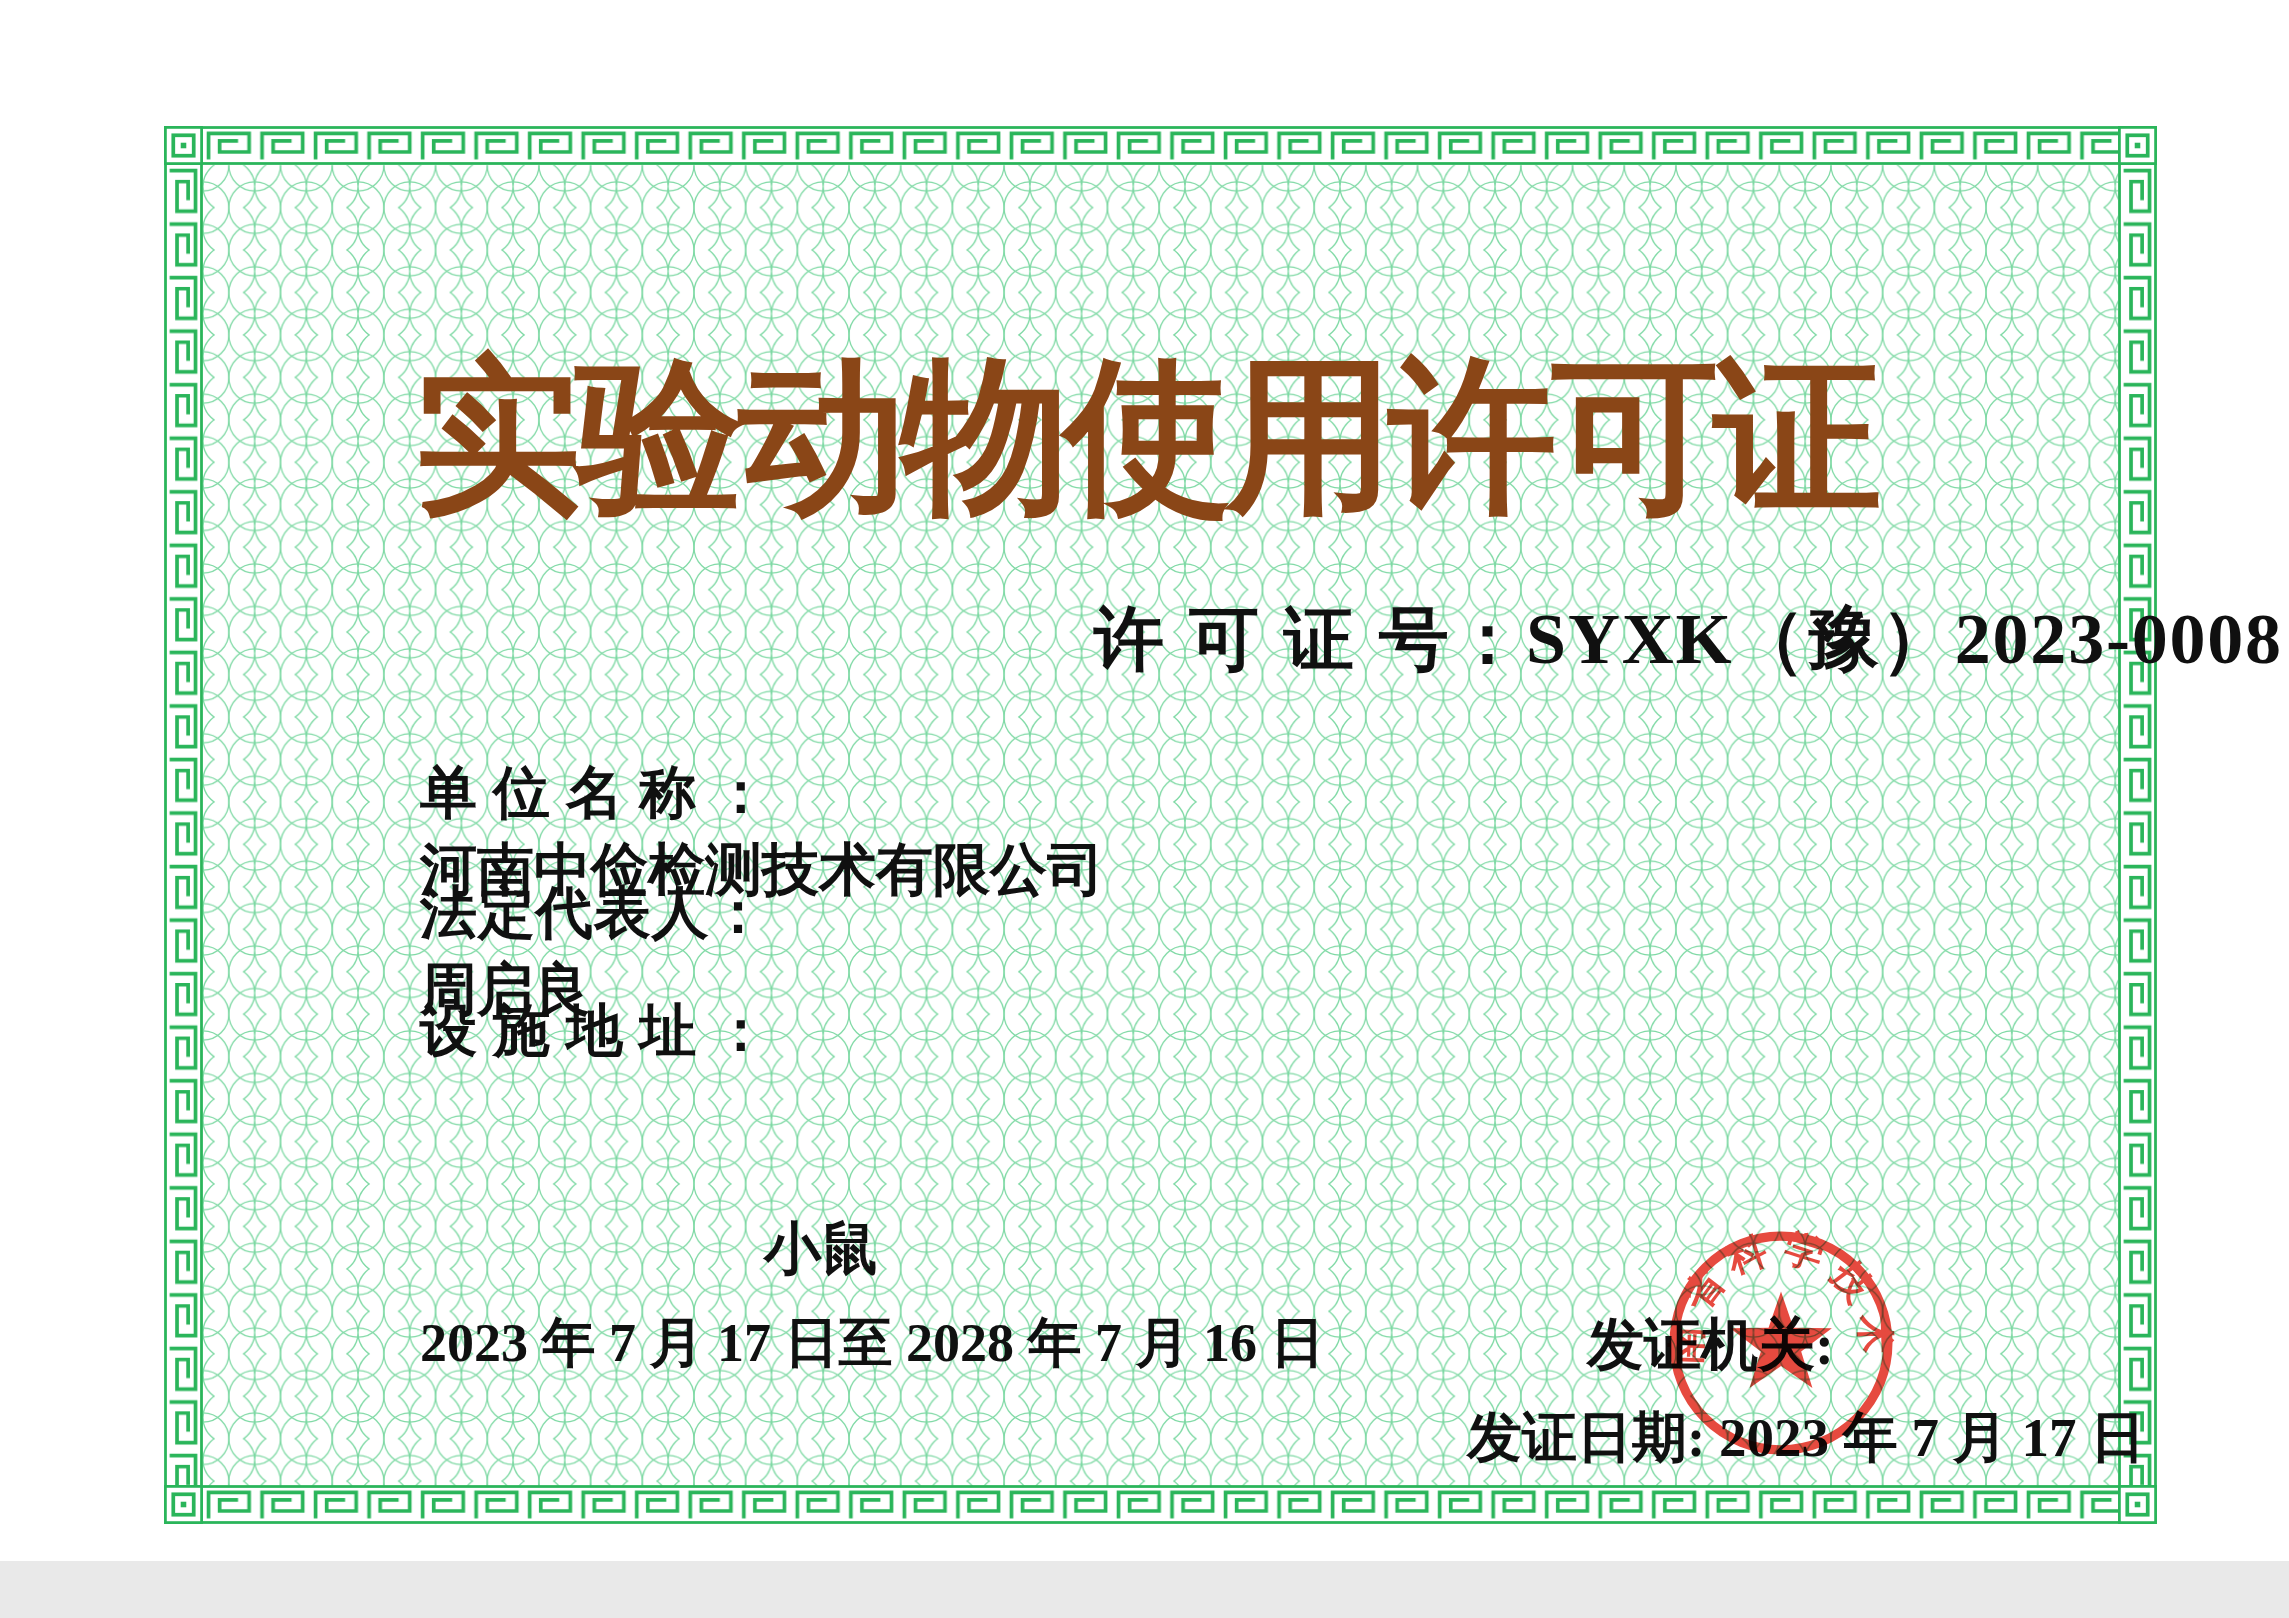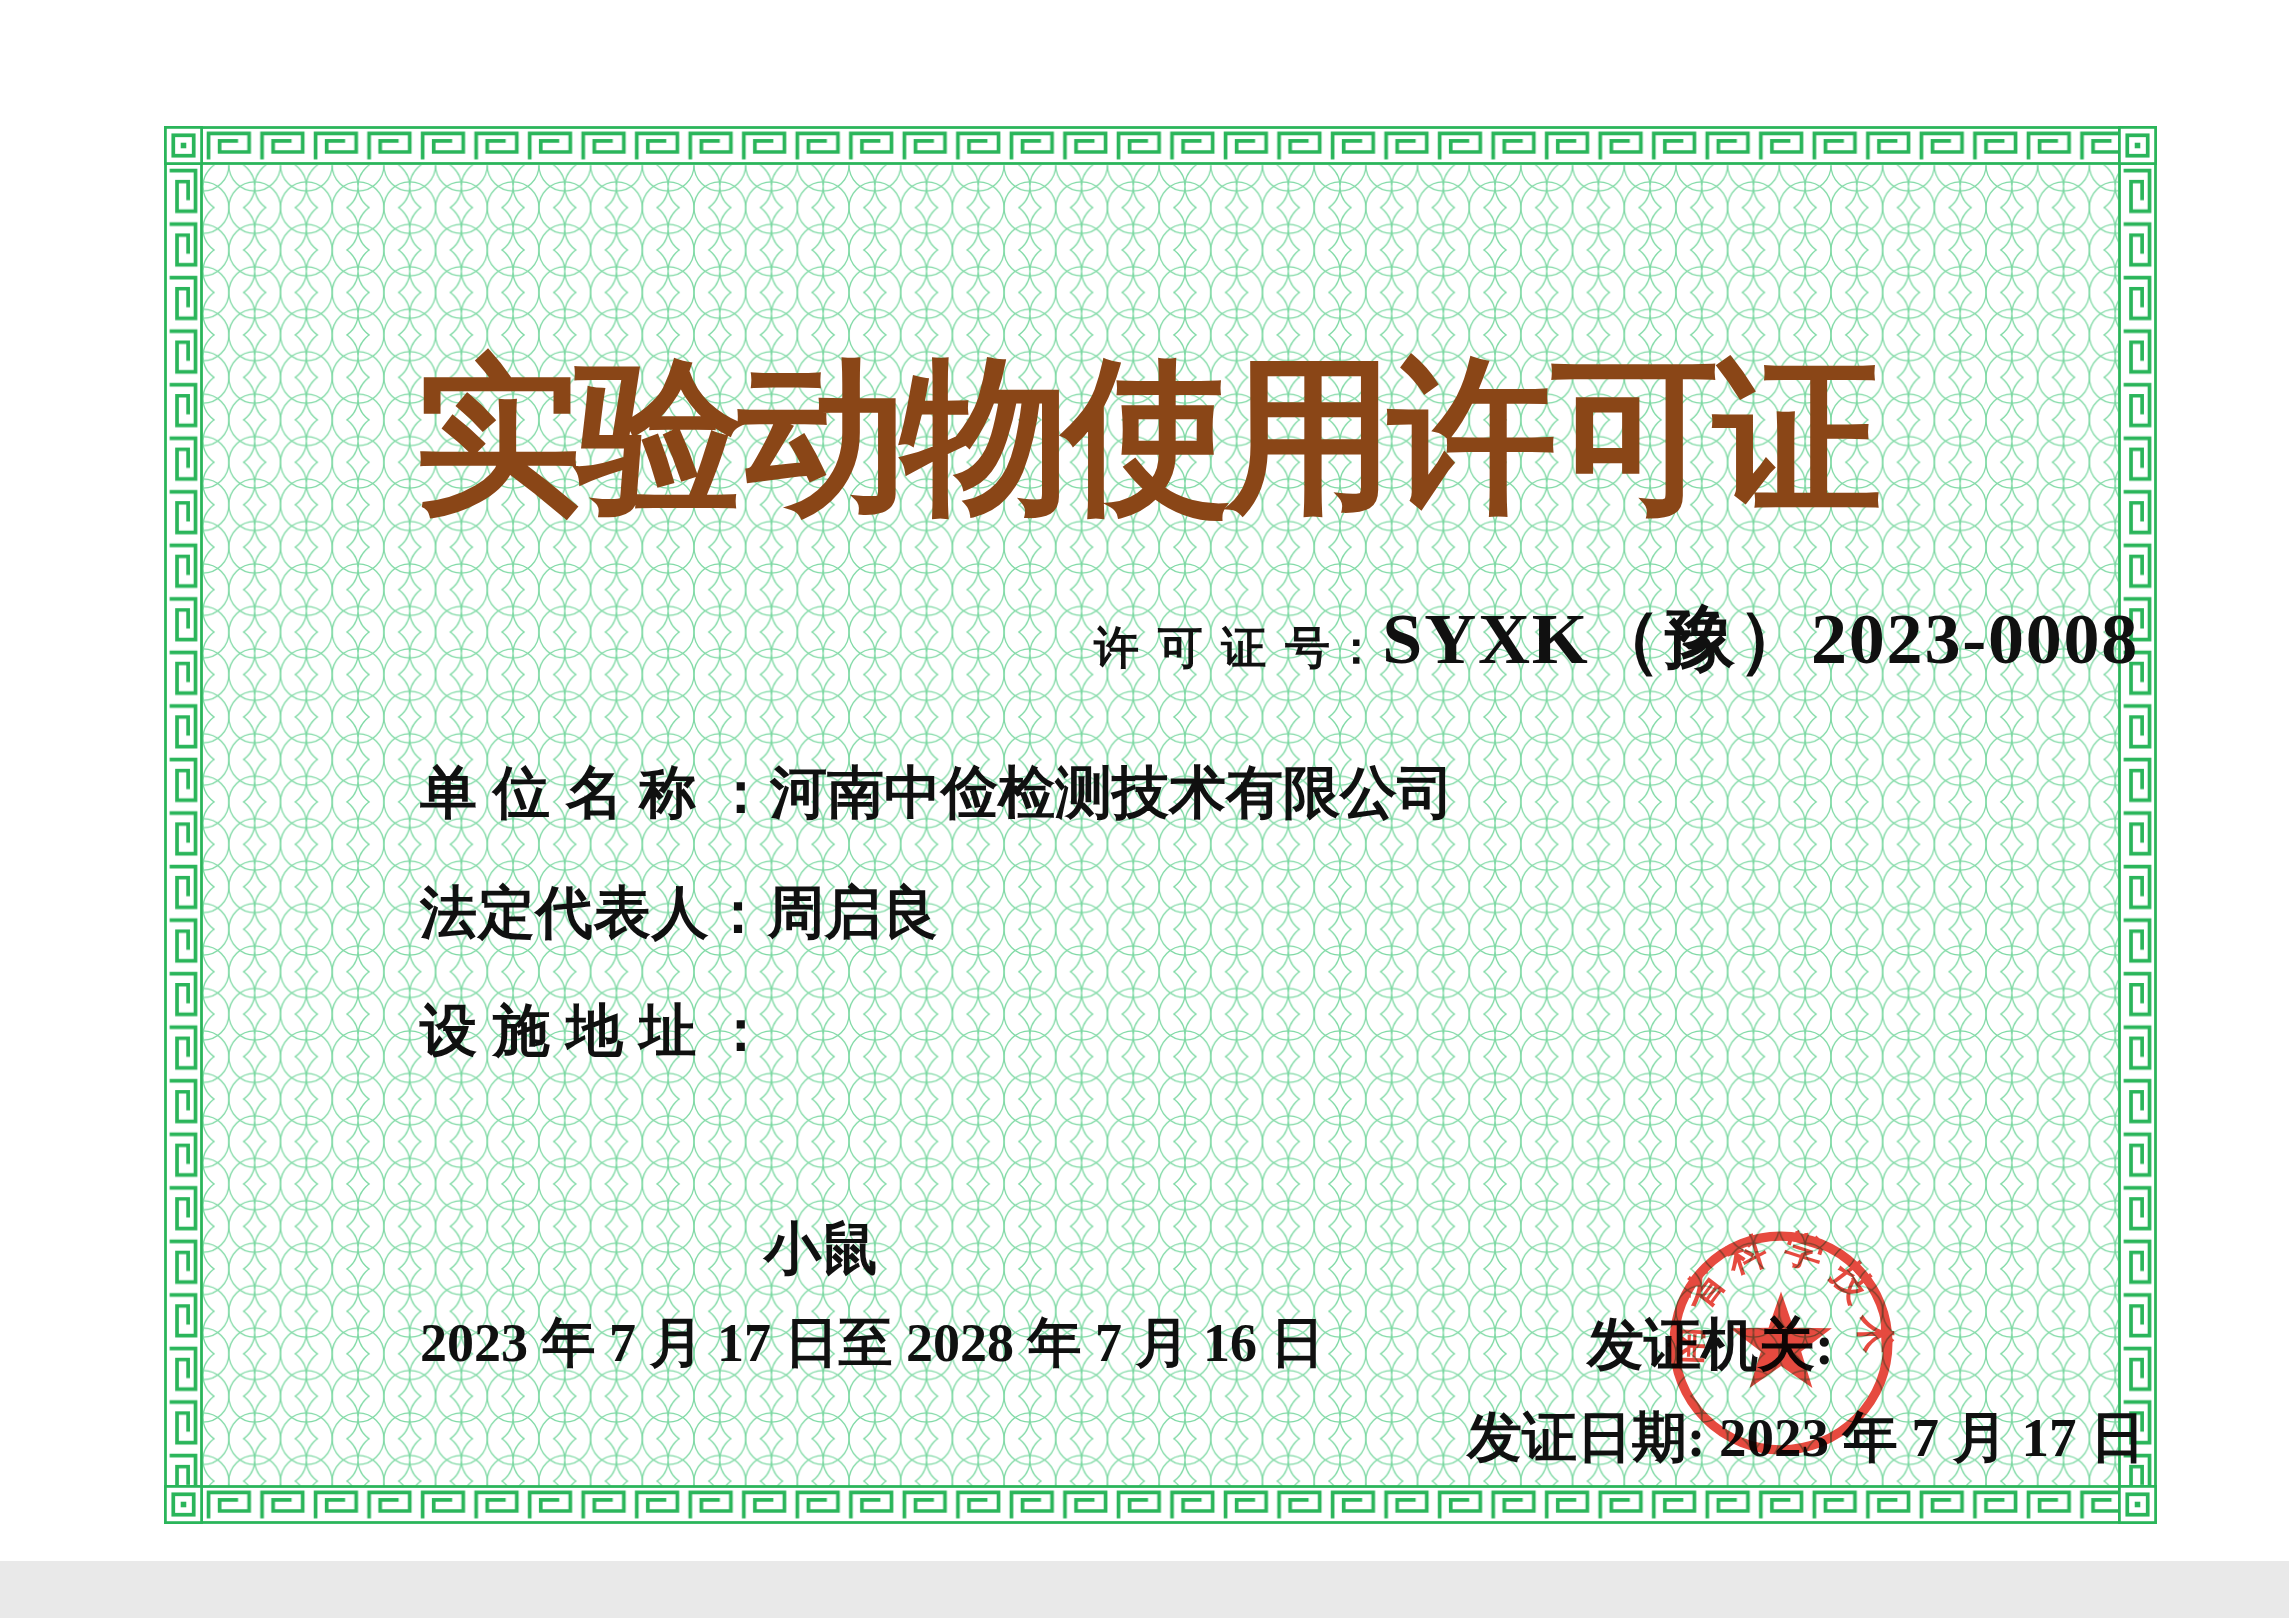"许 可 证 号：" .licrow .lbl { font-size: 45px -> 70px }
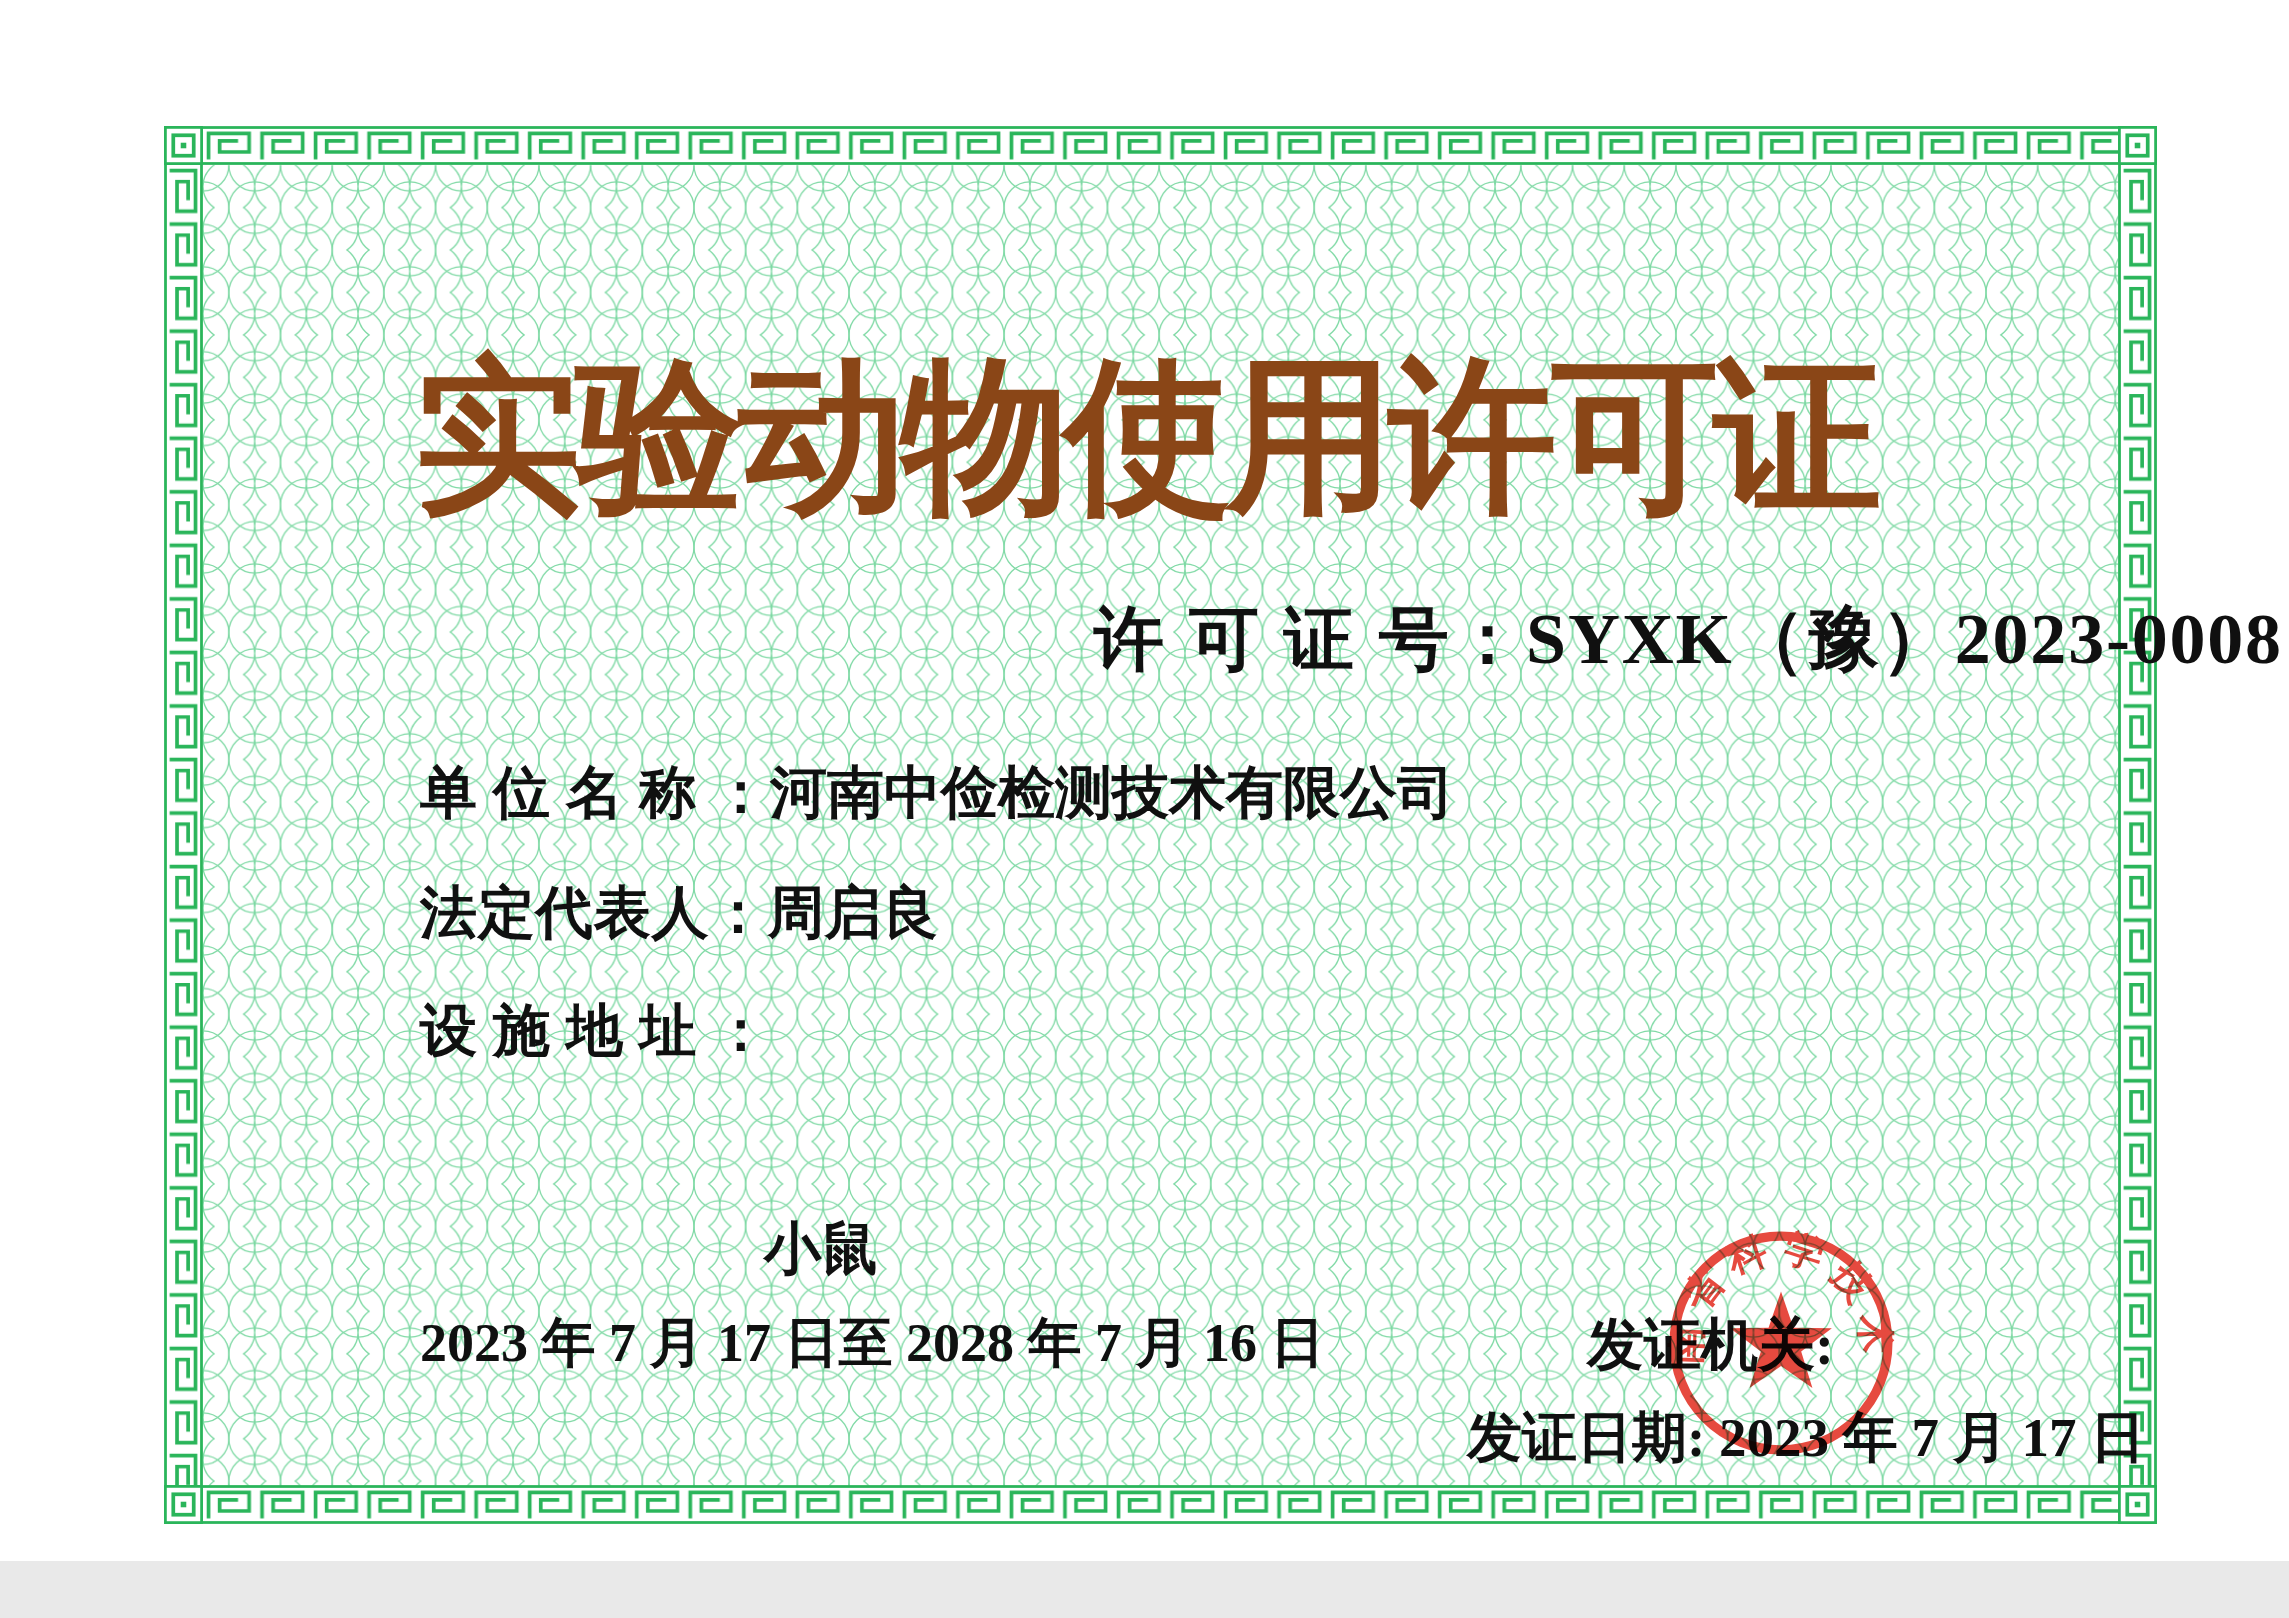"单 位 名 称 ：" .row { flex-direction: none -> column }
